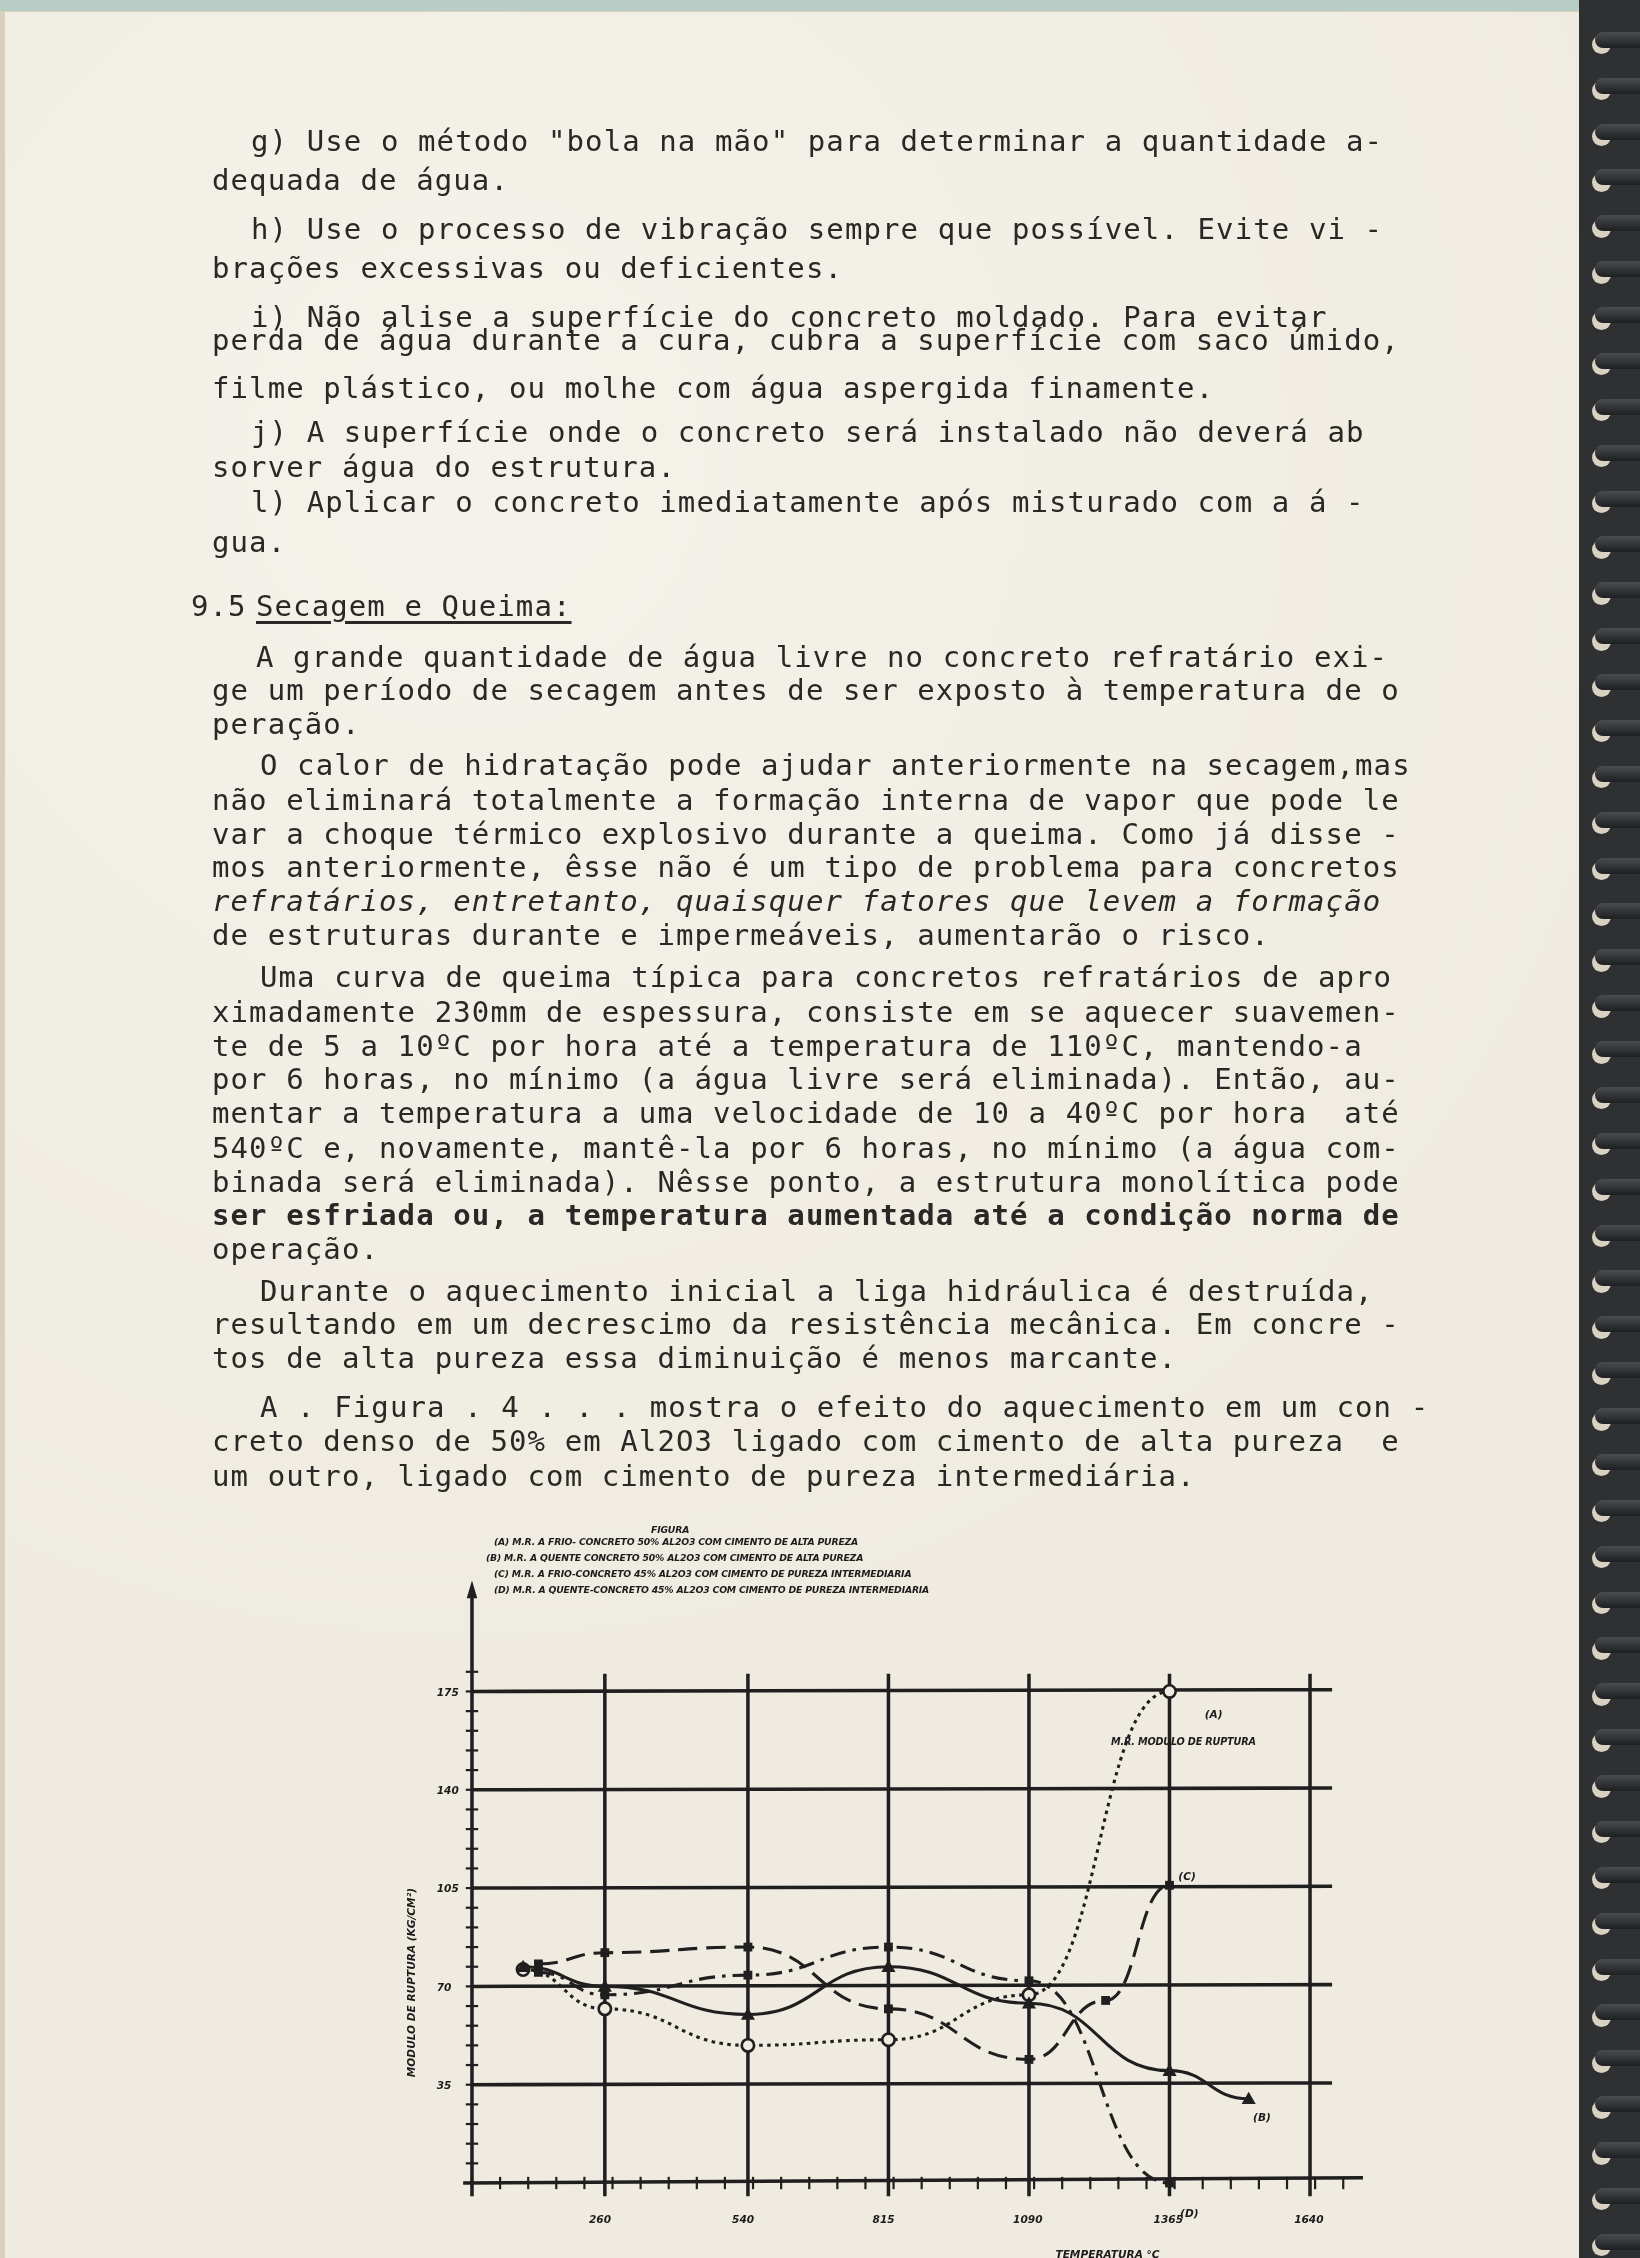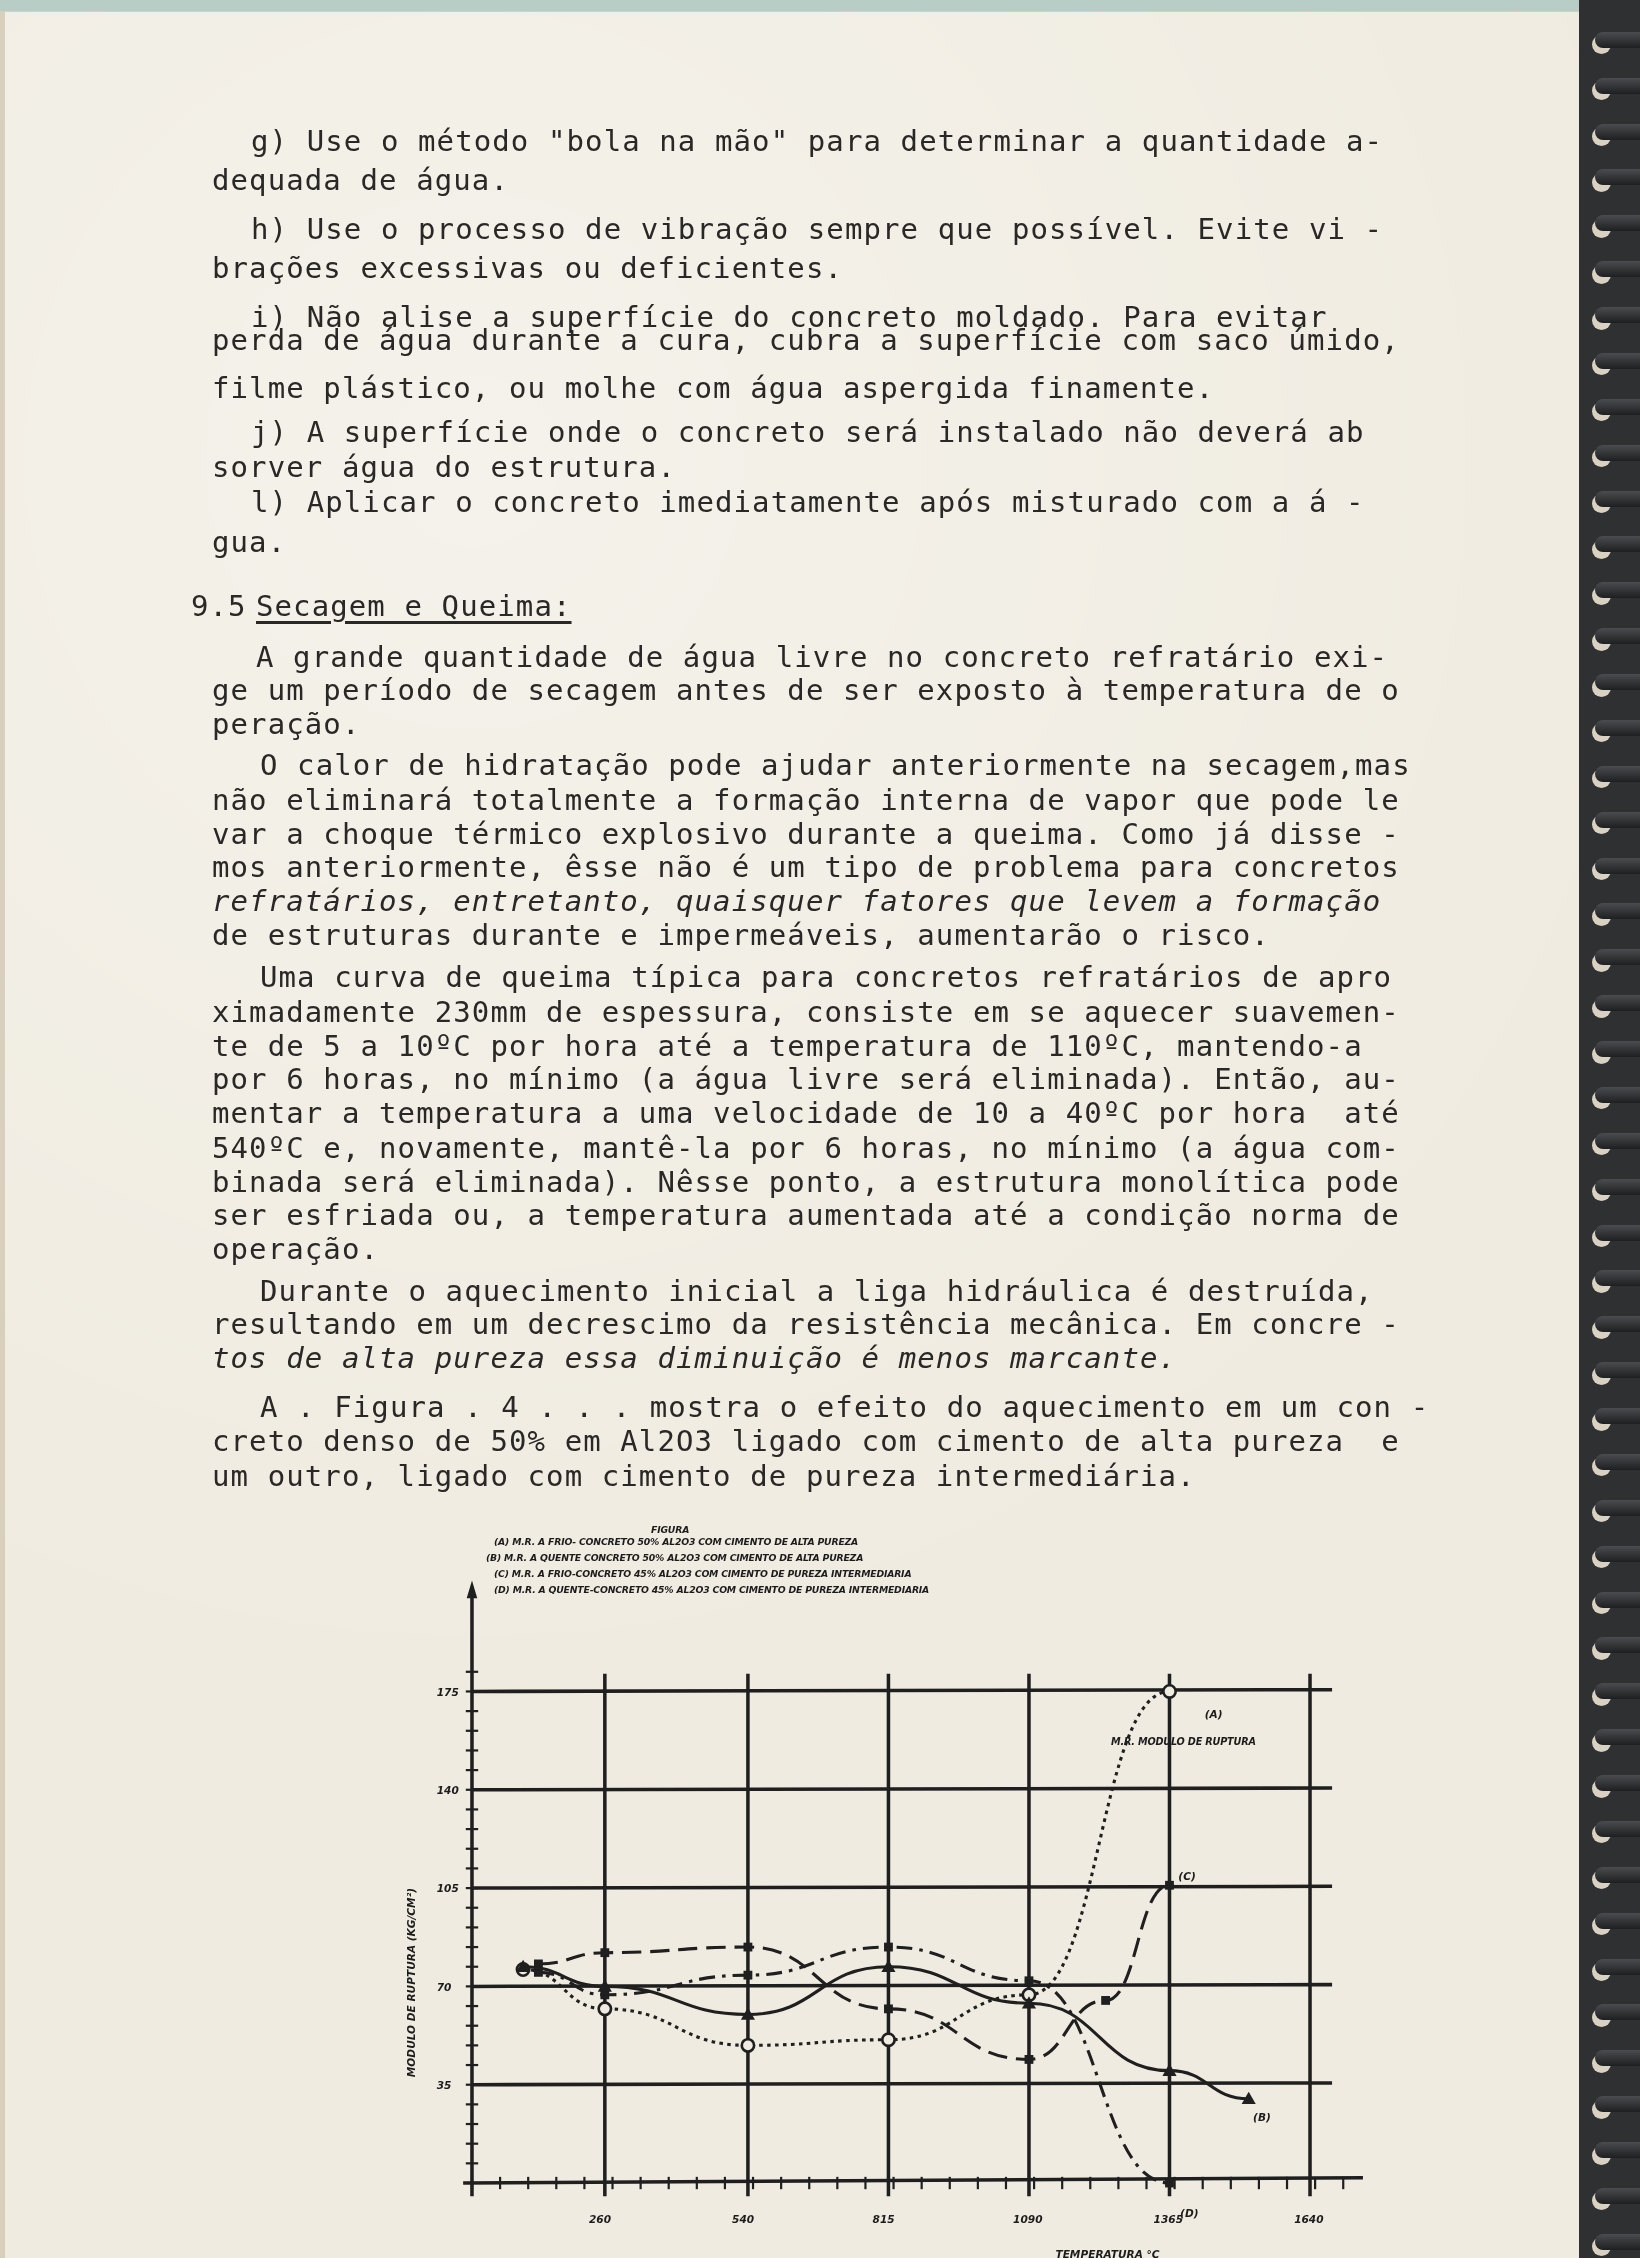"ser esfriada ou, a temperatura" div.line { font-weight: none -> bold }
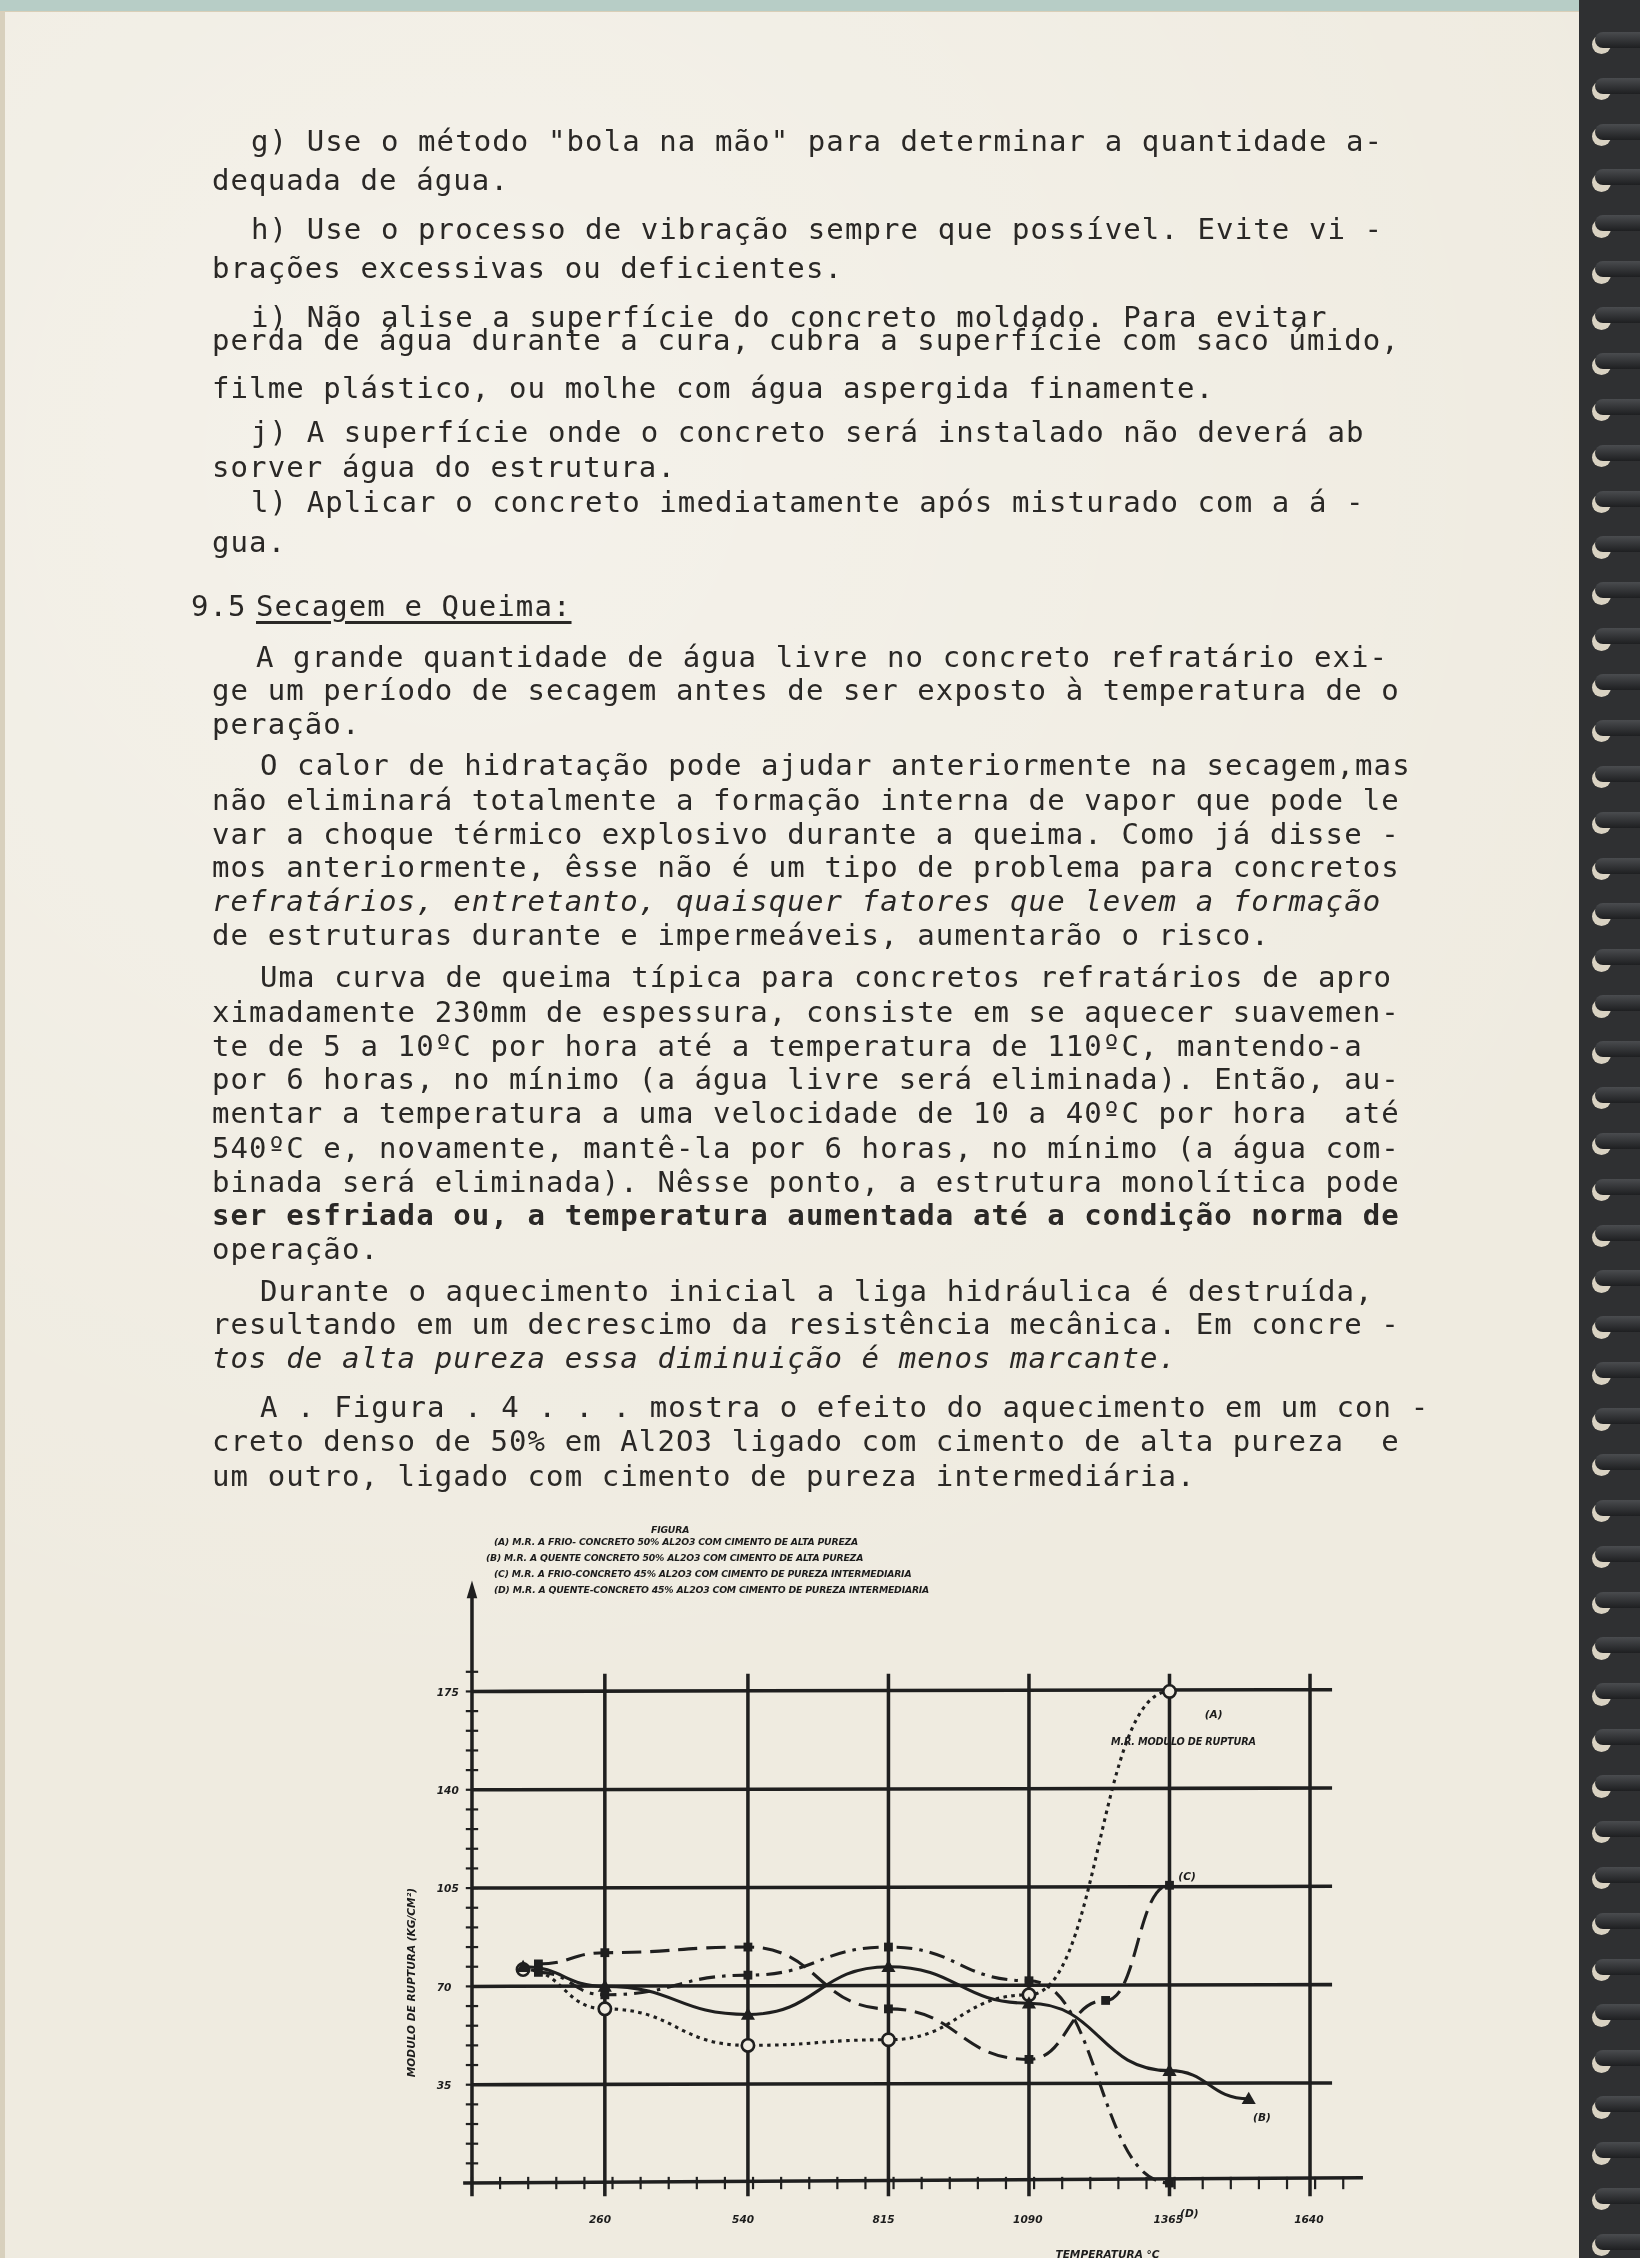"tos de alta pureza essa" div.line { font-style: italic -> none }
